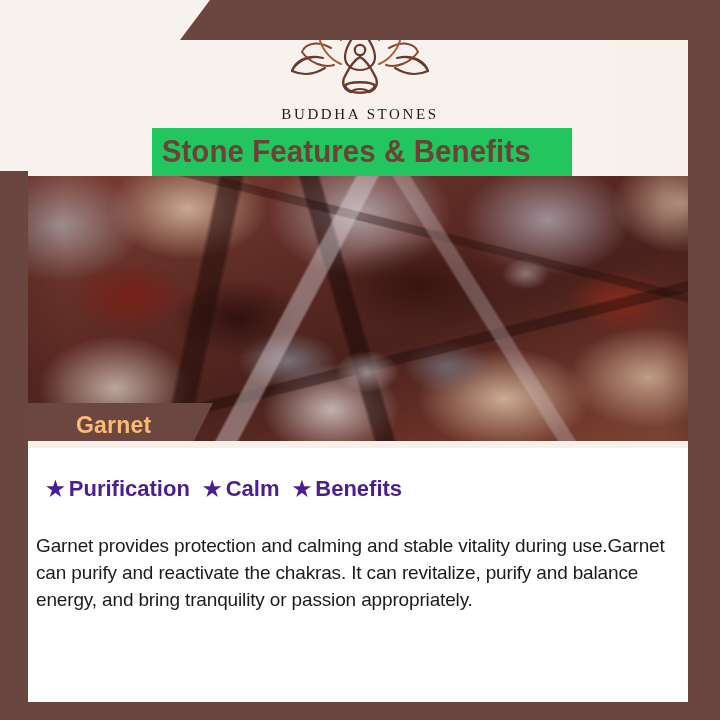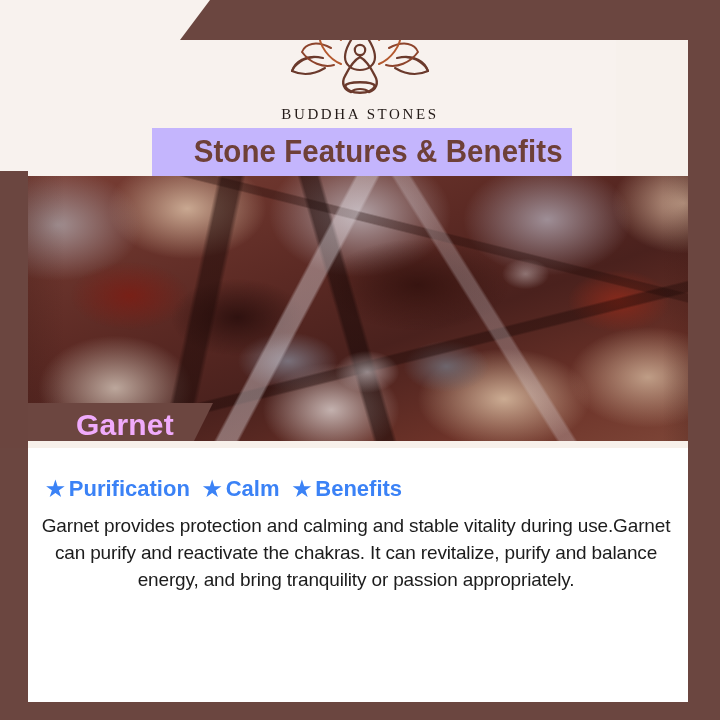"Stone Features & Benefits" .title-band { background: #c4b5fd -> #22c55e; justify-content: flex-end -> flex-start }
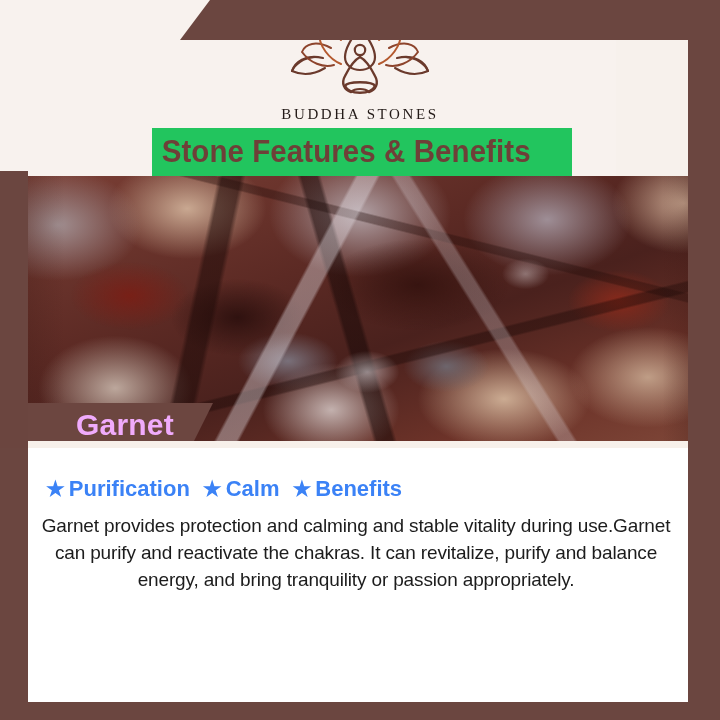"Garnet" .name-banner span { color: #f0abfc -> #fdba74; font-size: 30px -> 23px }
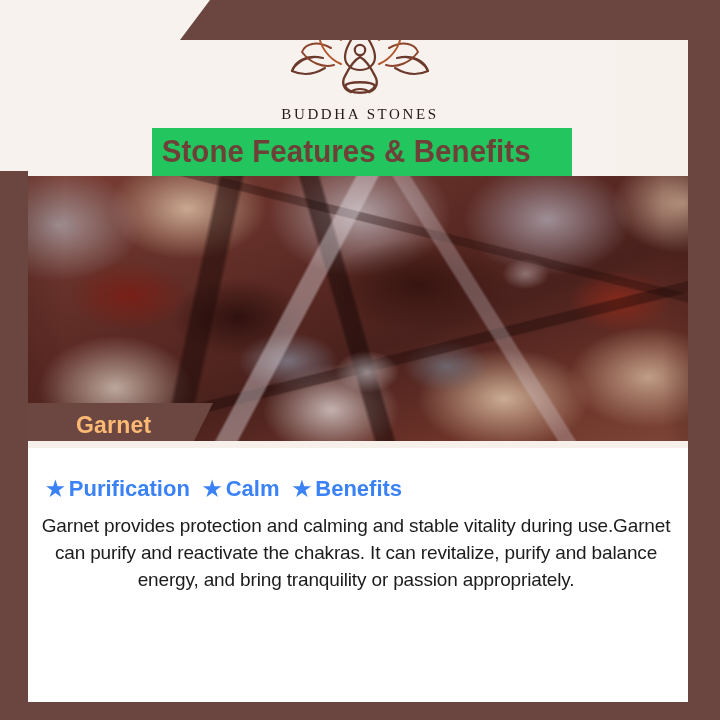"★ Purification" .benefits { color: #3b82f6 -> #4c1d95 }
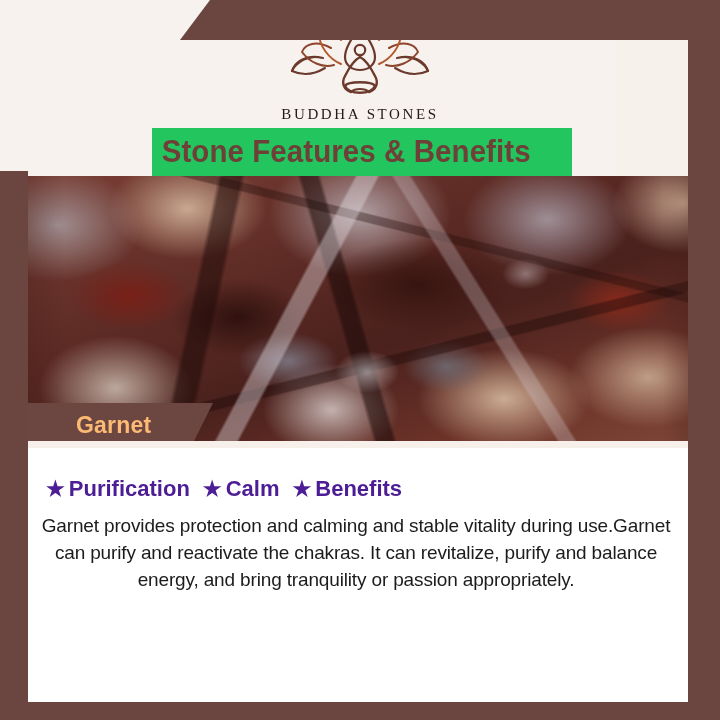"Garnet provides protection and calming" .paragraph { text-align: center -> none; top: 64px -> 84px }
